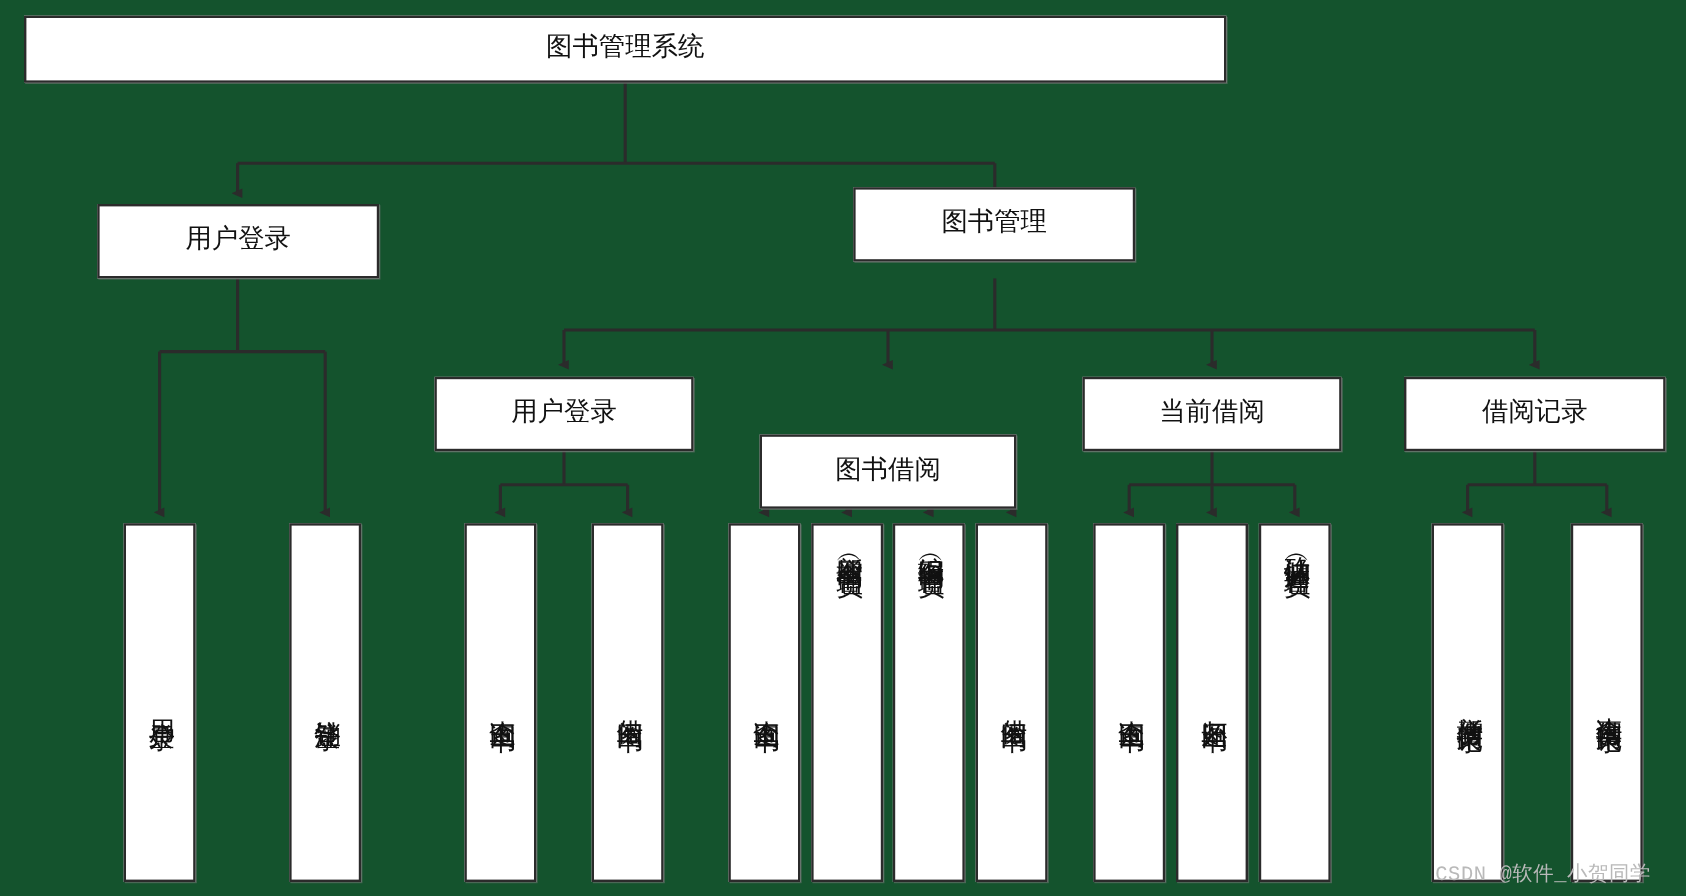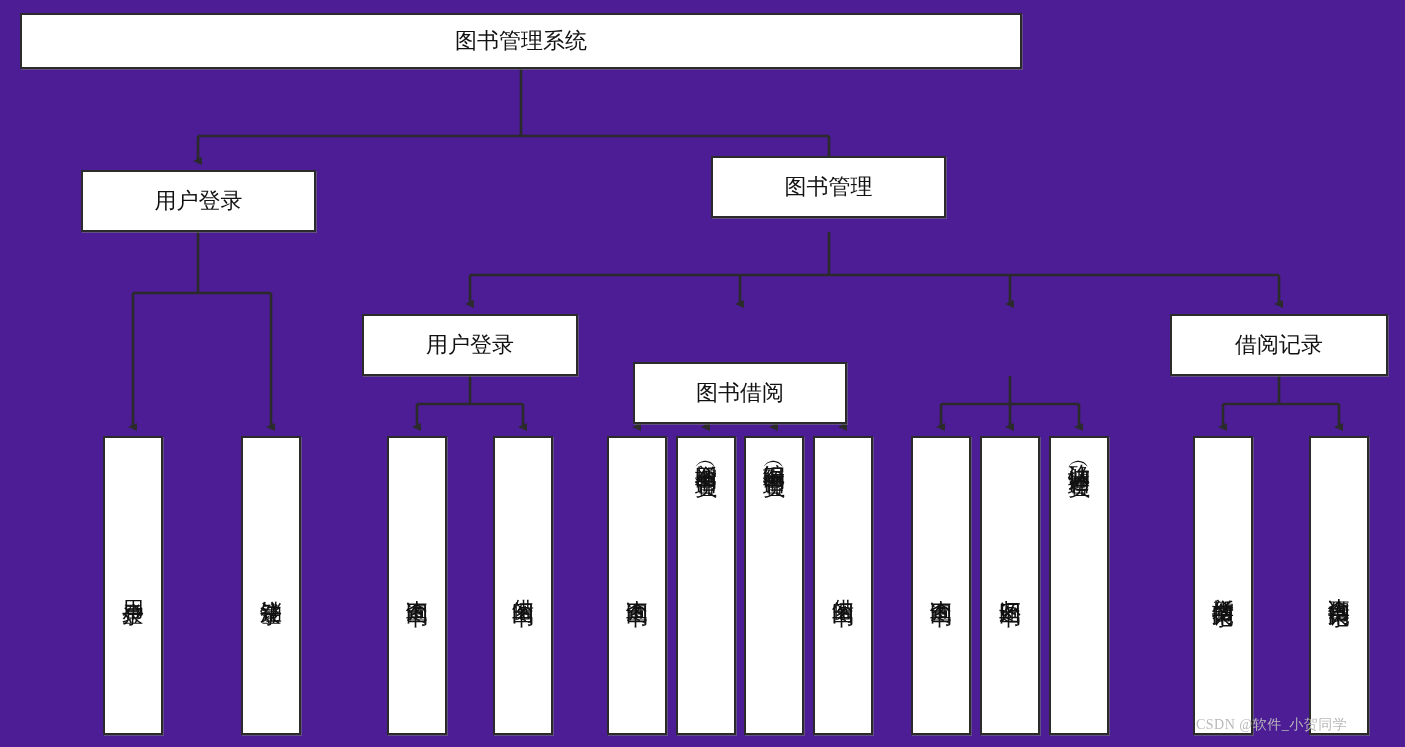"图书管理系统" #canvas { background: #4c1d95 -> #14532d; font-family: Liberation Serif, serif -> Liberation Mono, monospace }
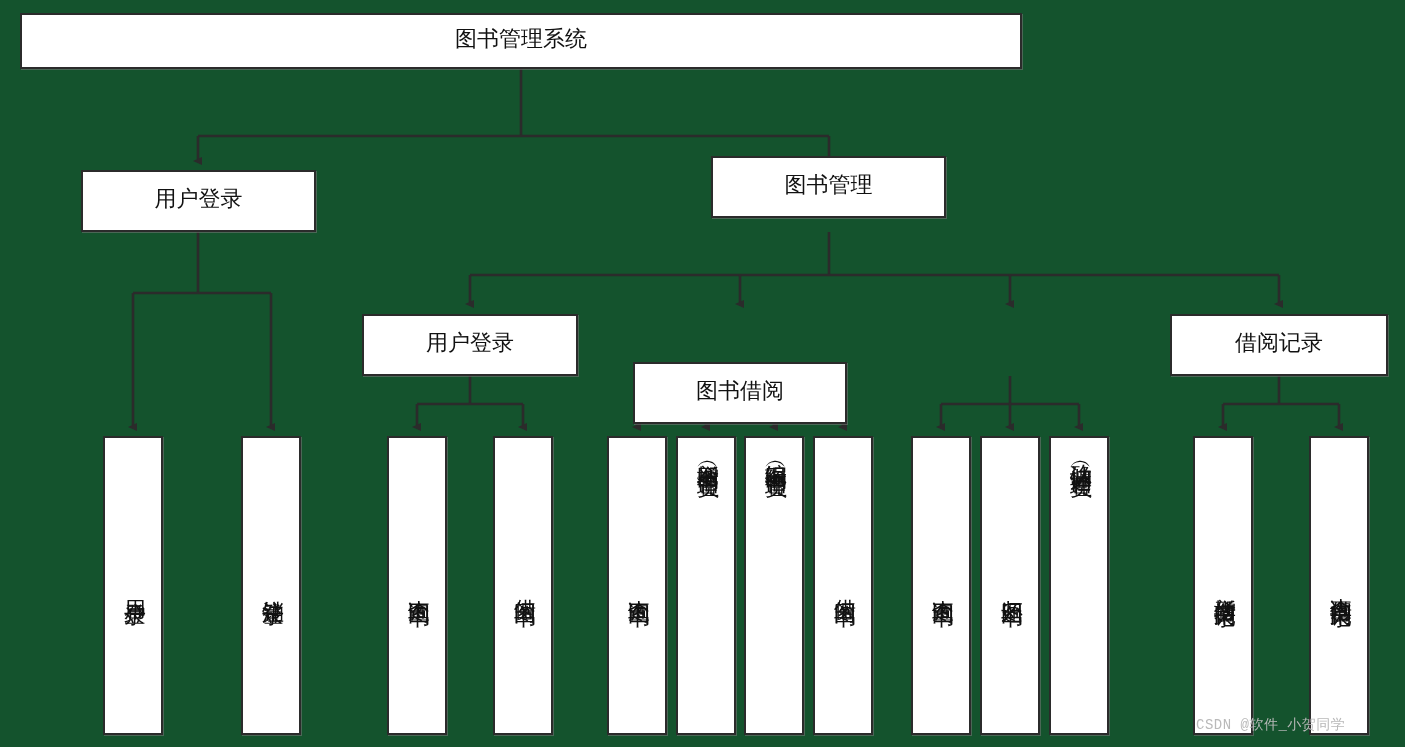"当前借阅" div.node { html: none -> <div> <span>当前借阅</span> </div> }
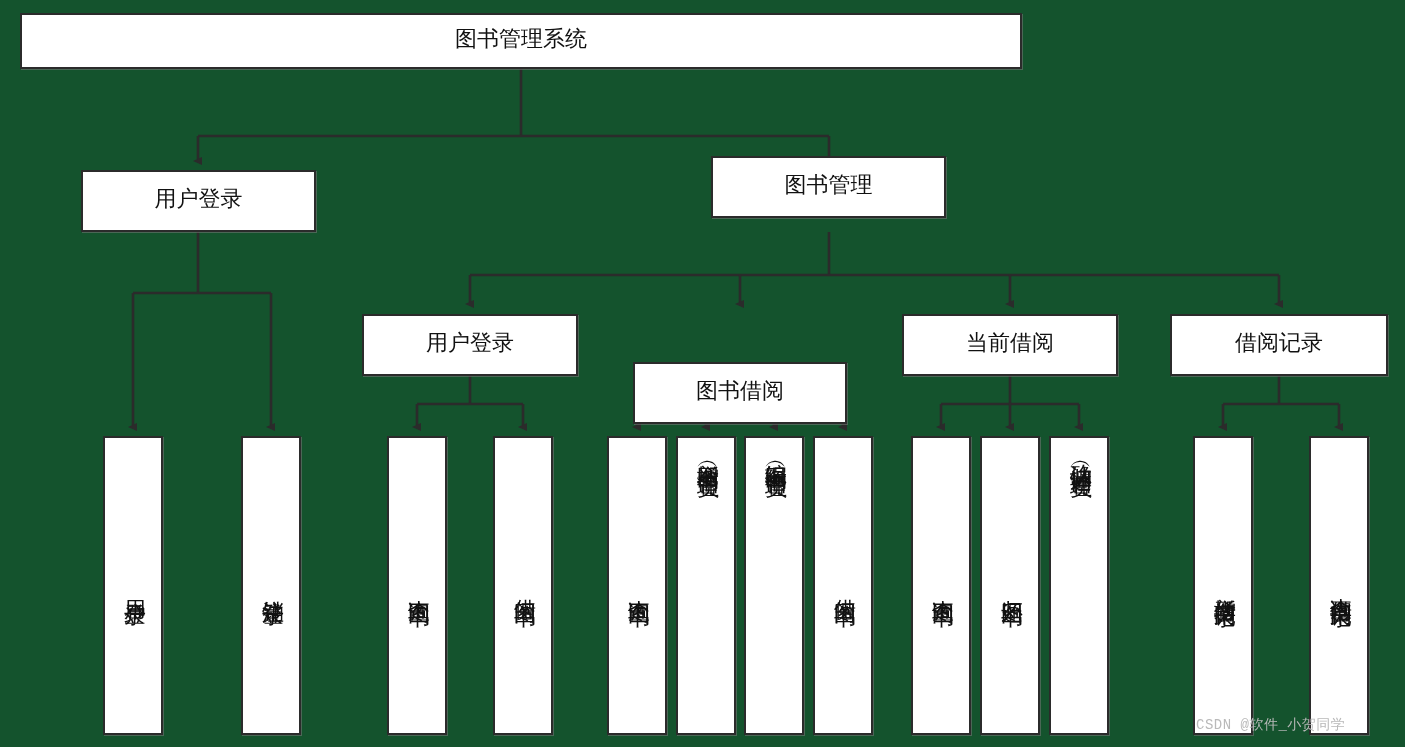"CSDN @软件_小贺同学" #watermark { font-size: 14px -> 17px }
